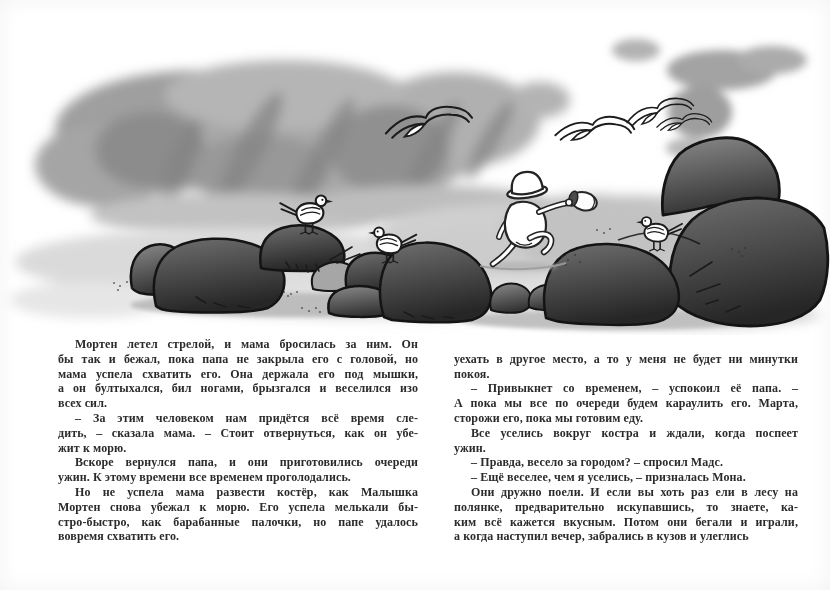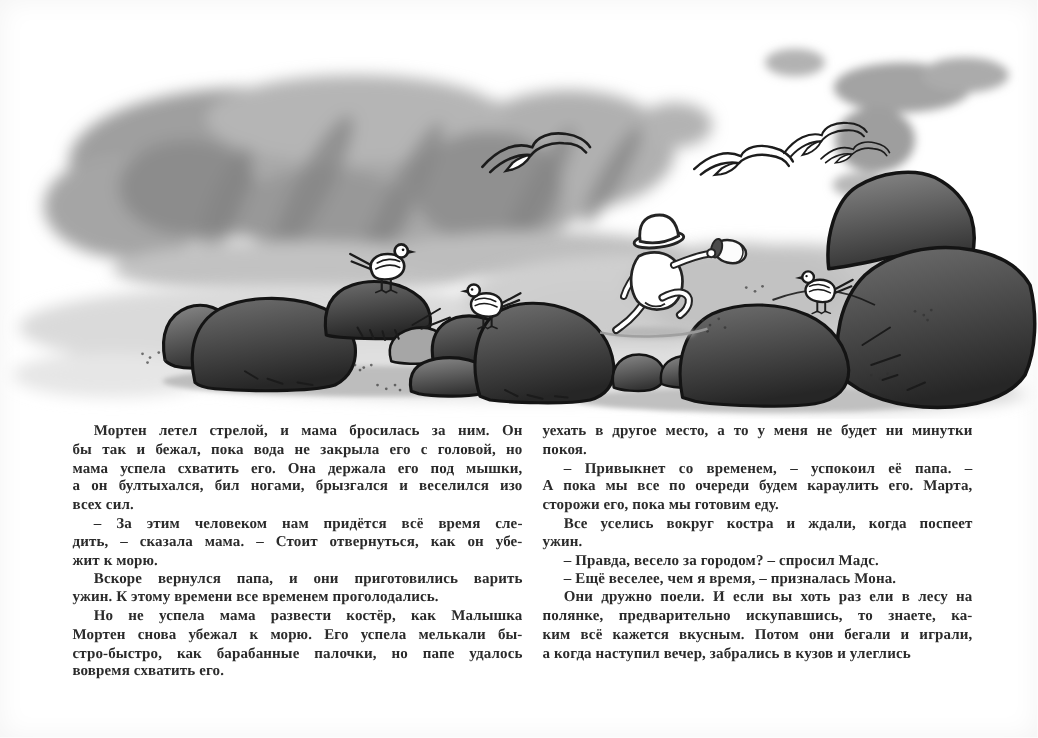"Мортен летел стрелой, и мама" .columns { align-items: none -> flex-end; gap: 16px -> 36px }
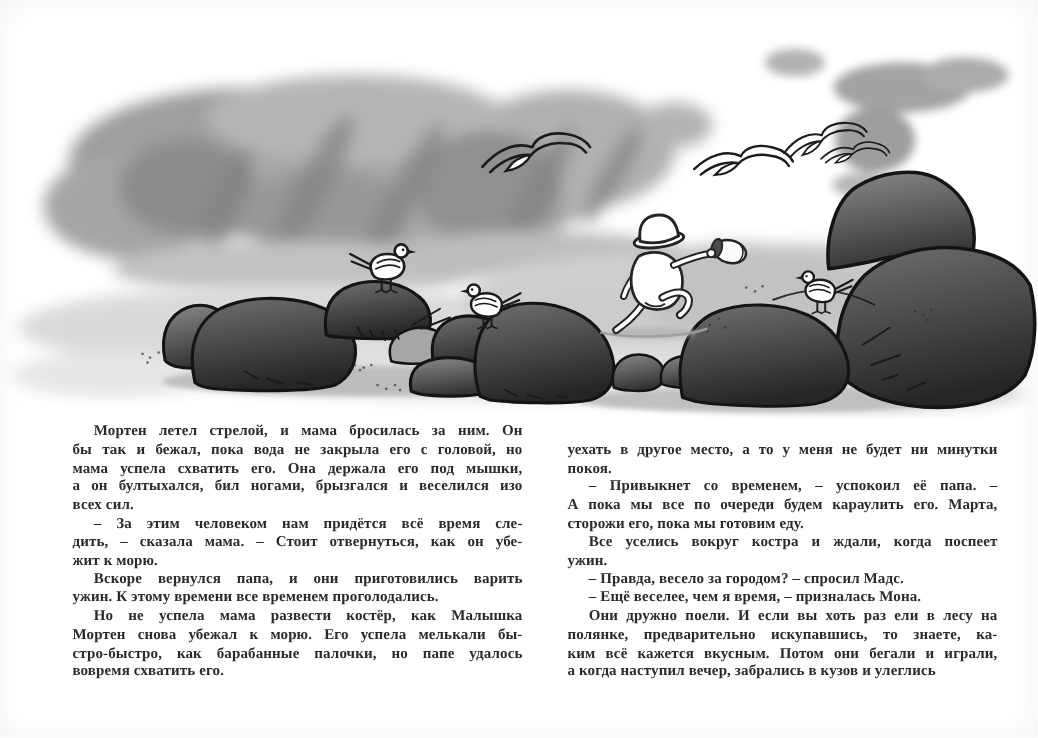"бы так и бежал, пока" div.line { text: вода -> папа }
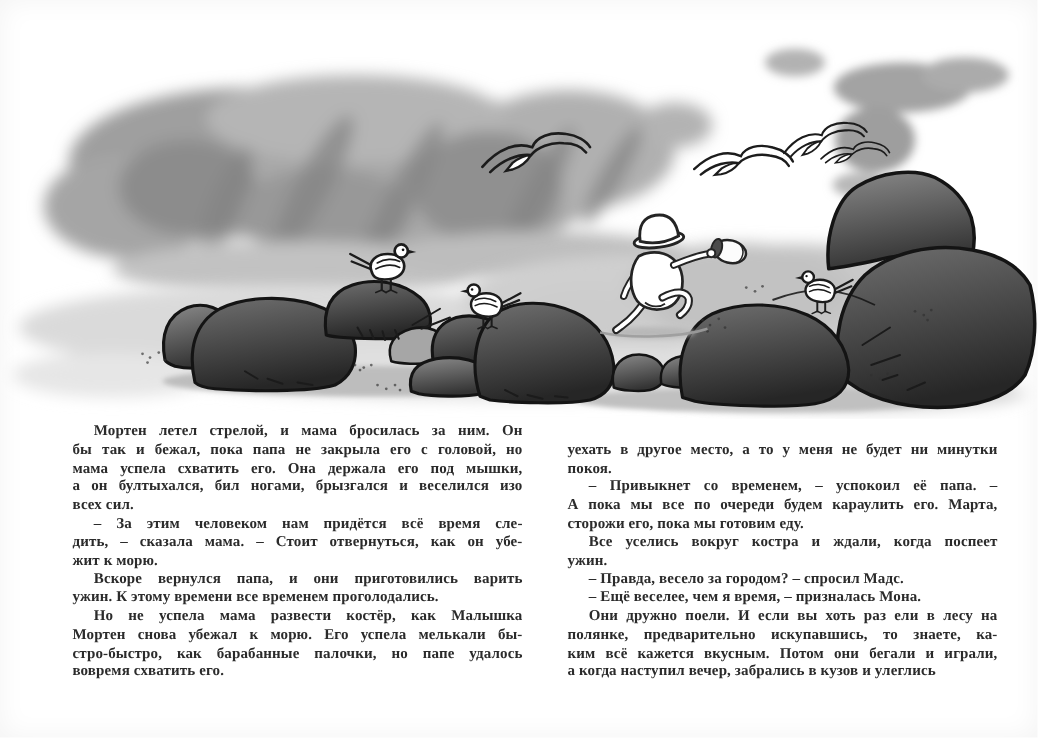"Вскоре вернулся папа, и они" div.line { text: варить -> очереди }
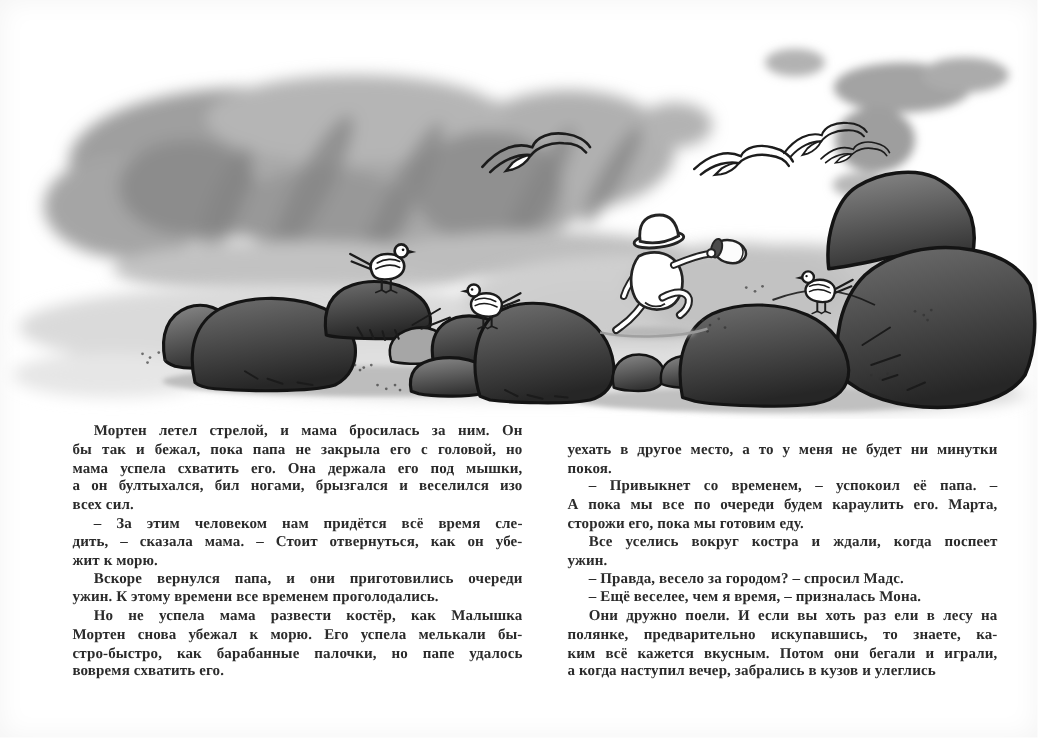"– Ещё веселее, чем я" div.line { text: время -> уселись }
